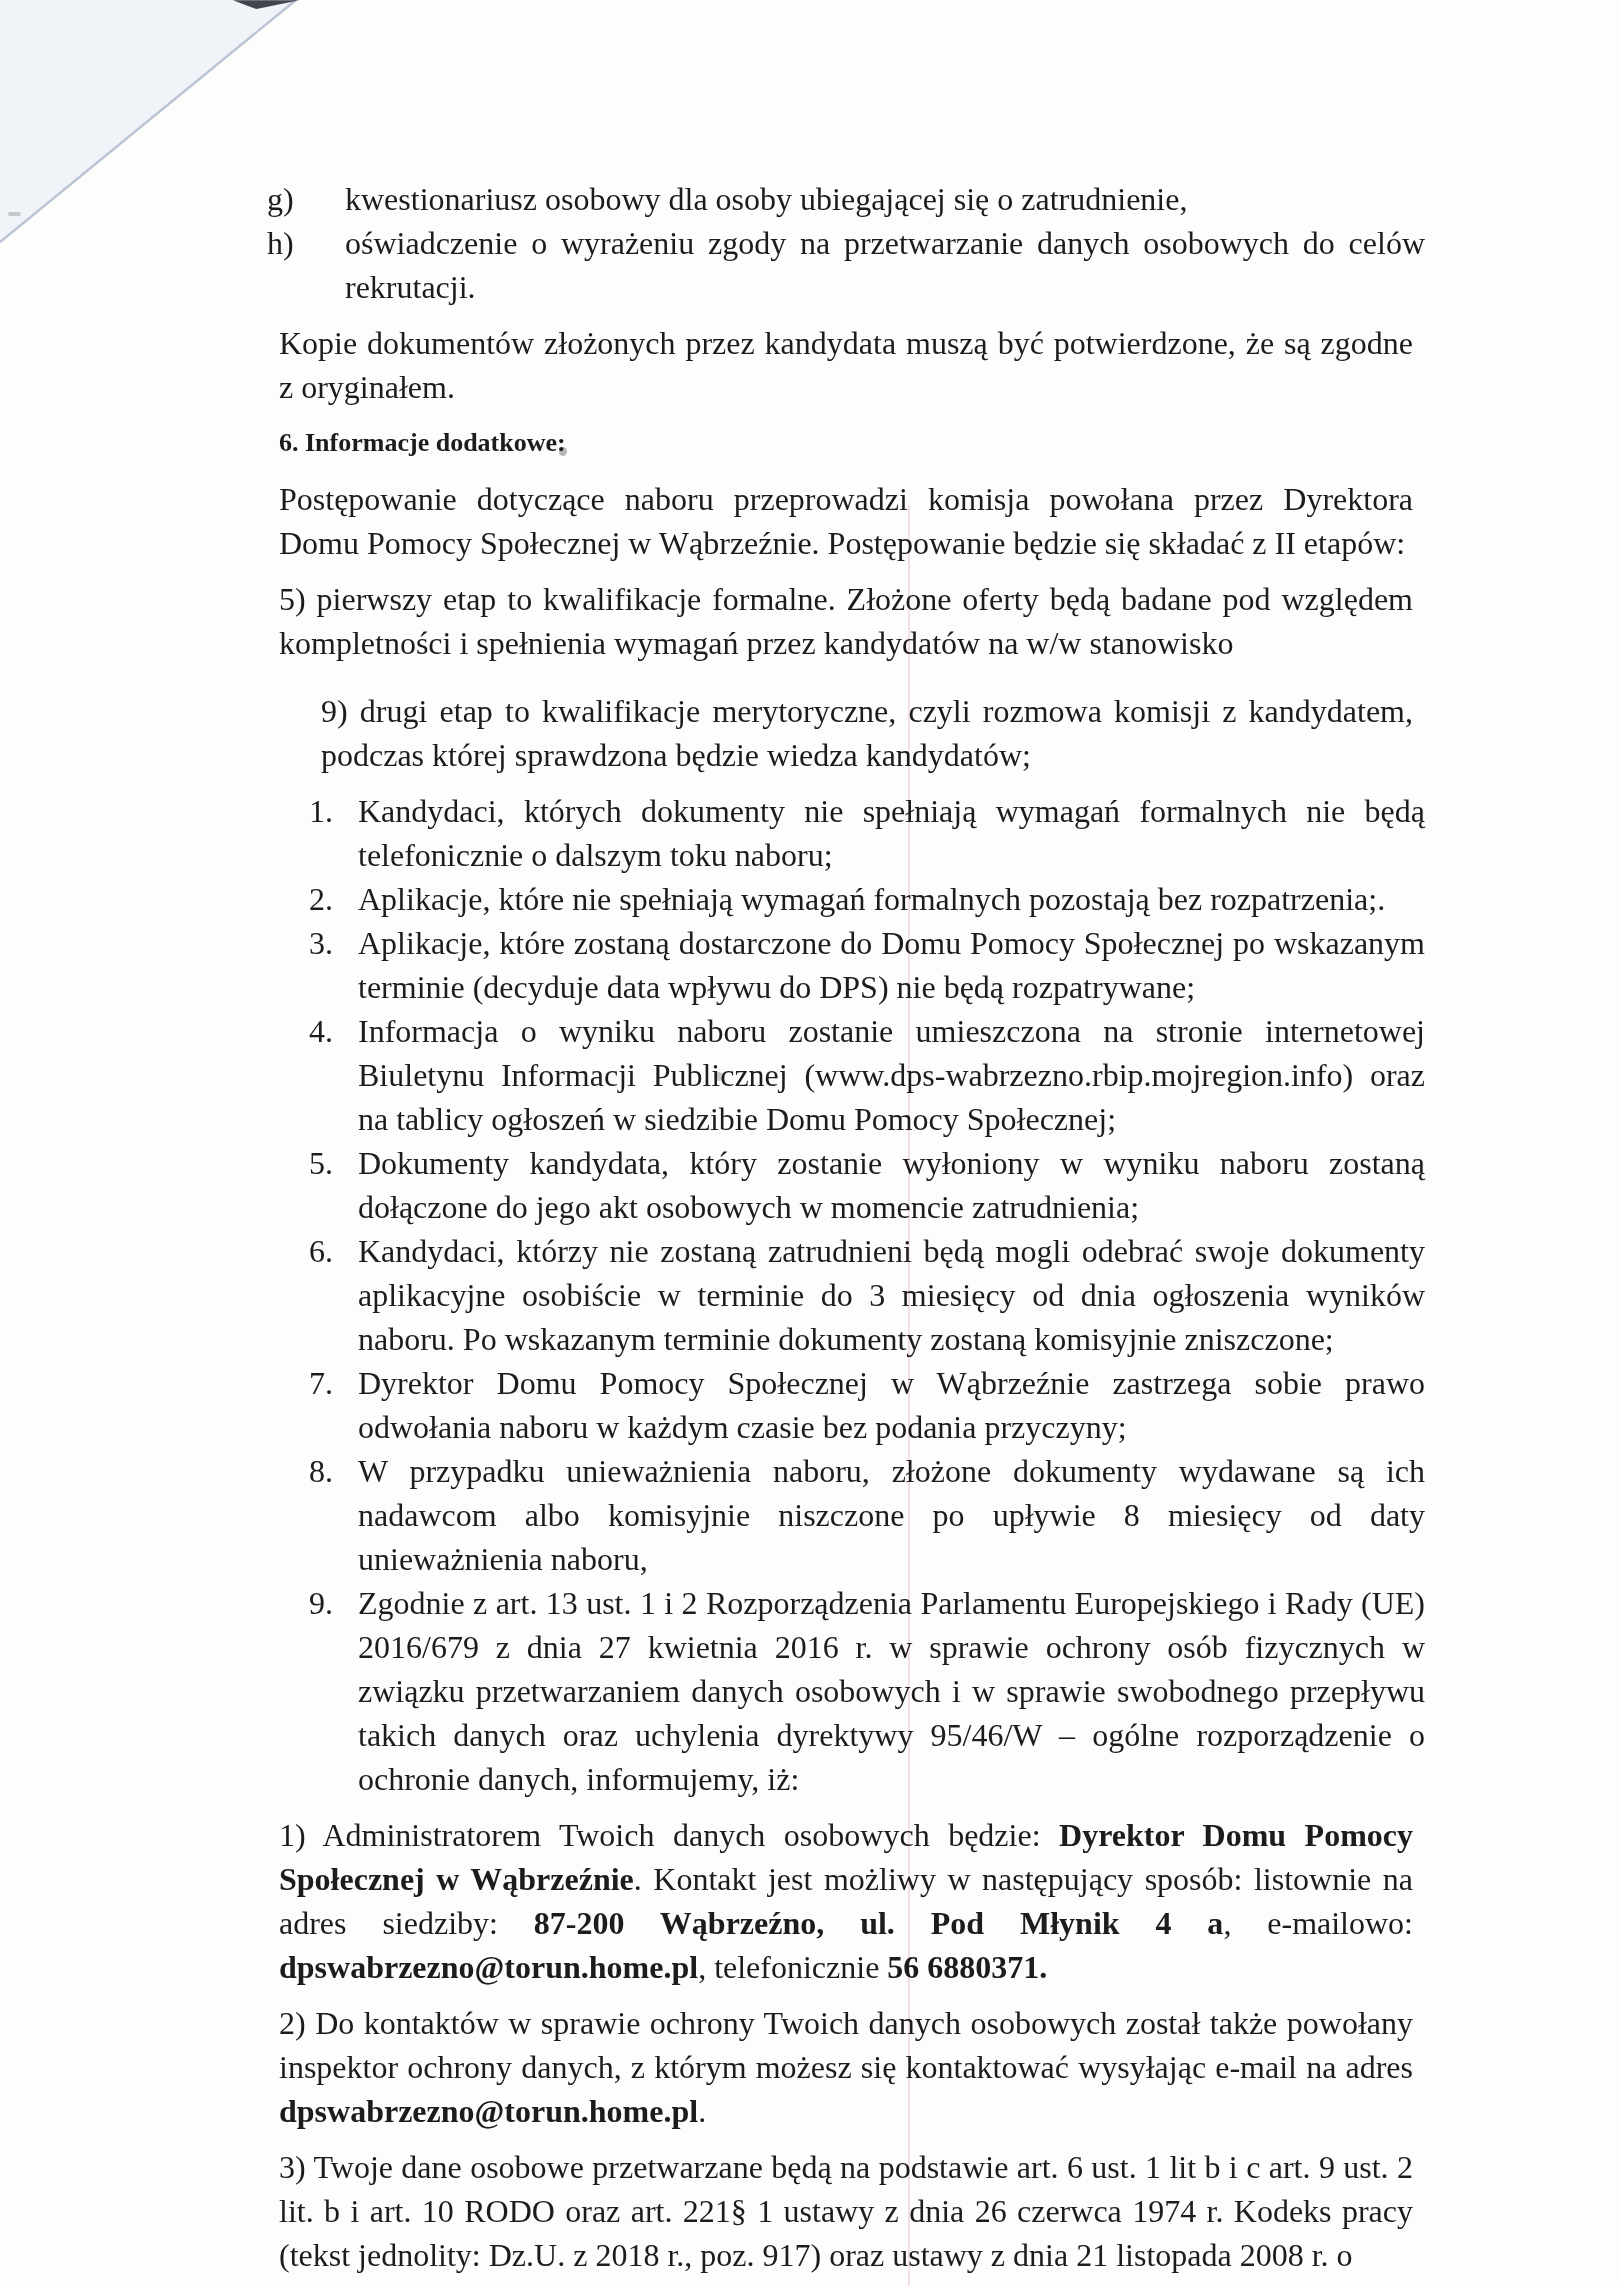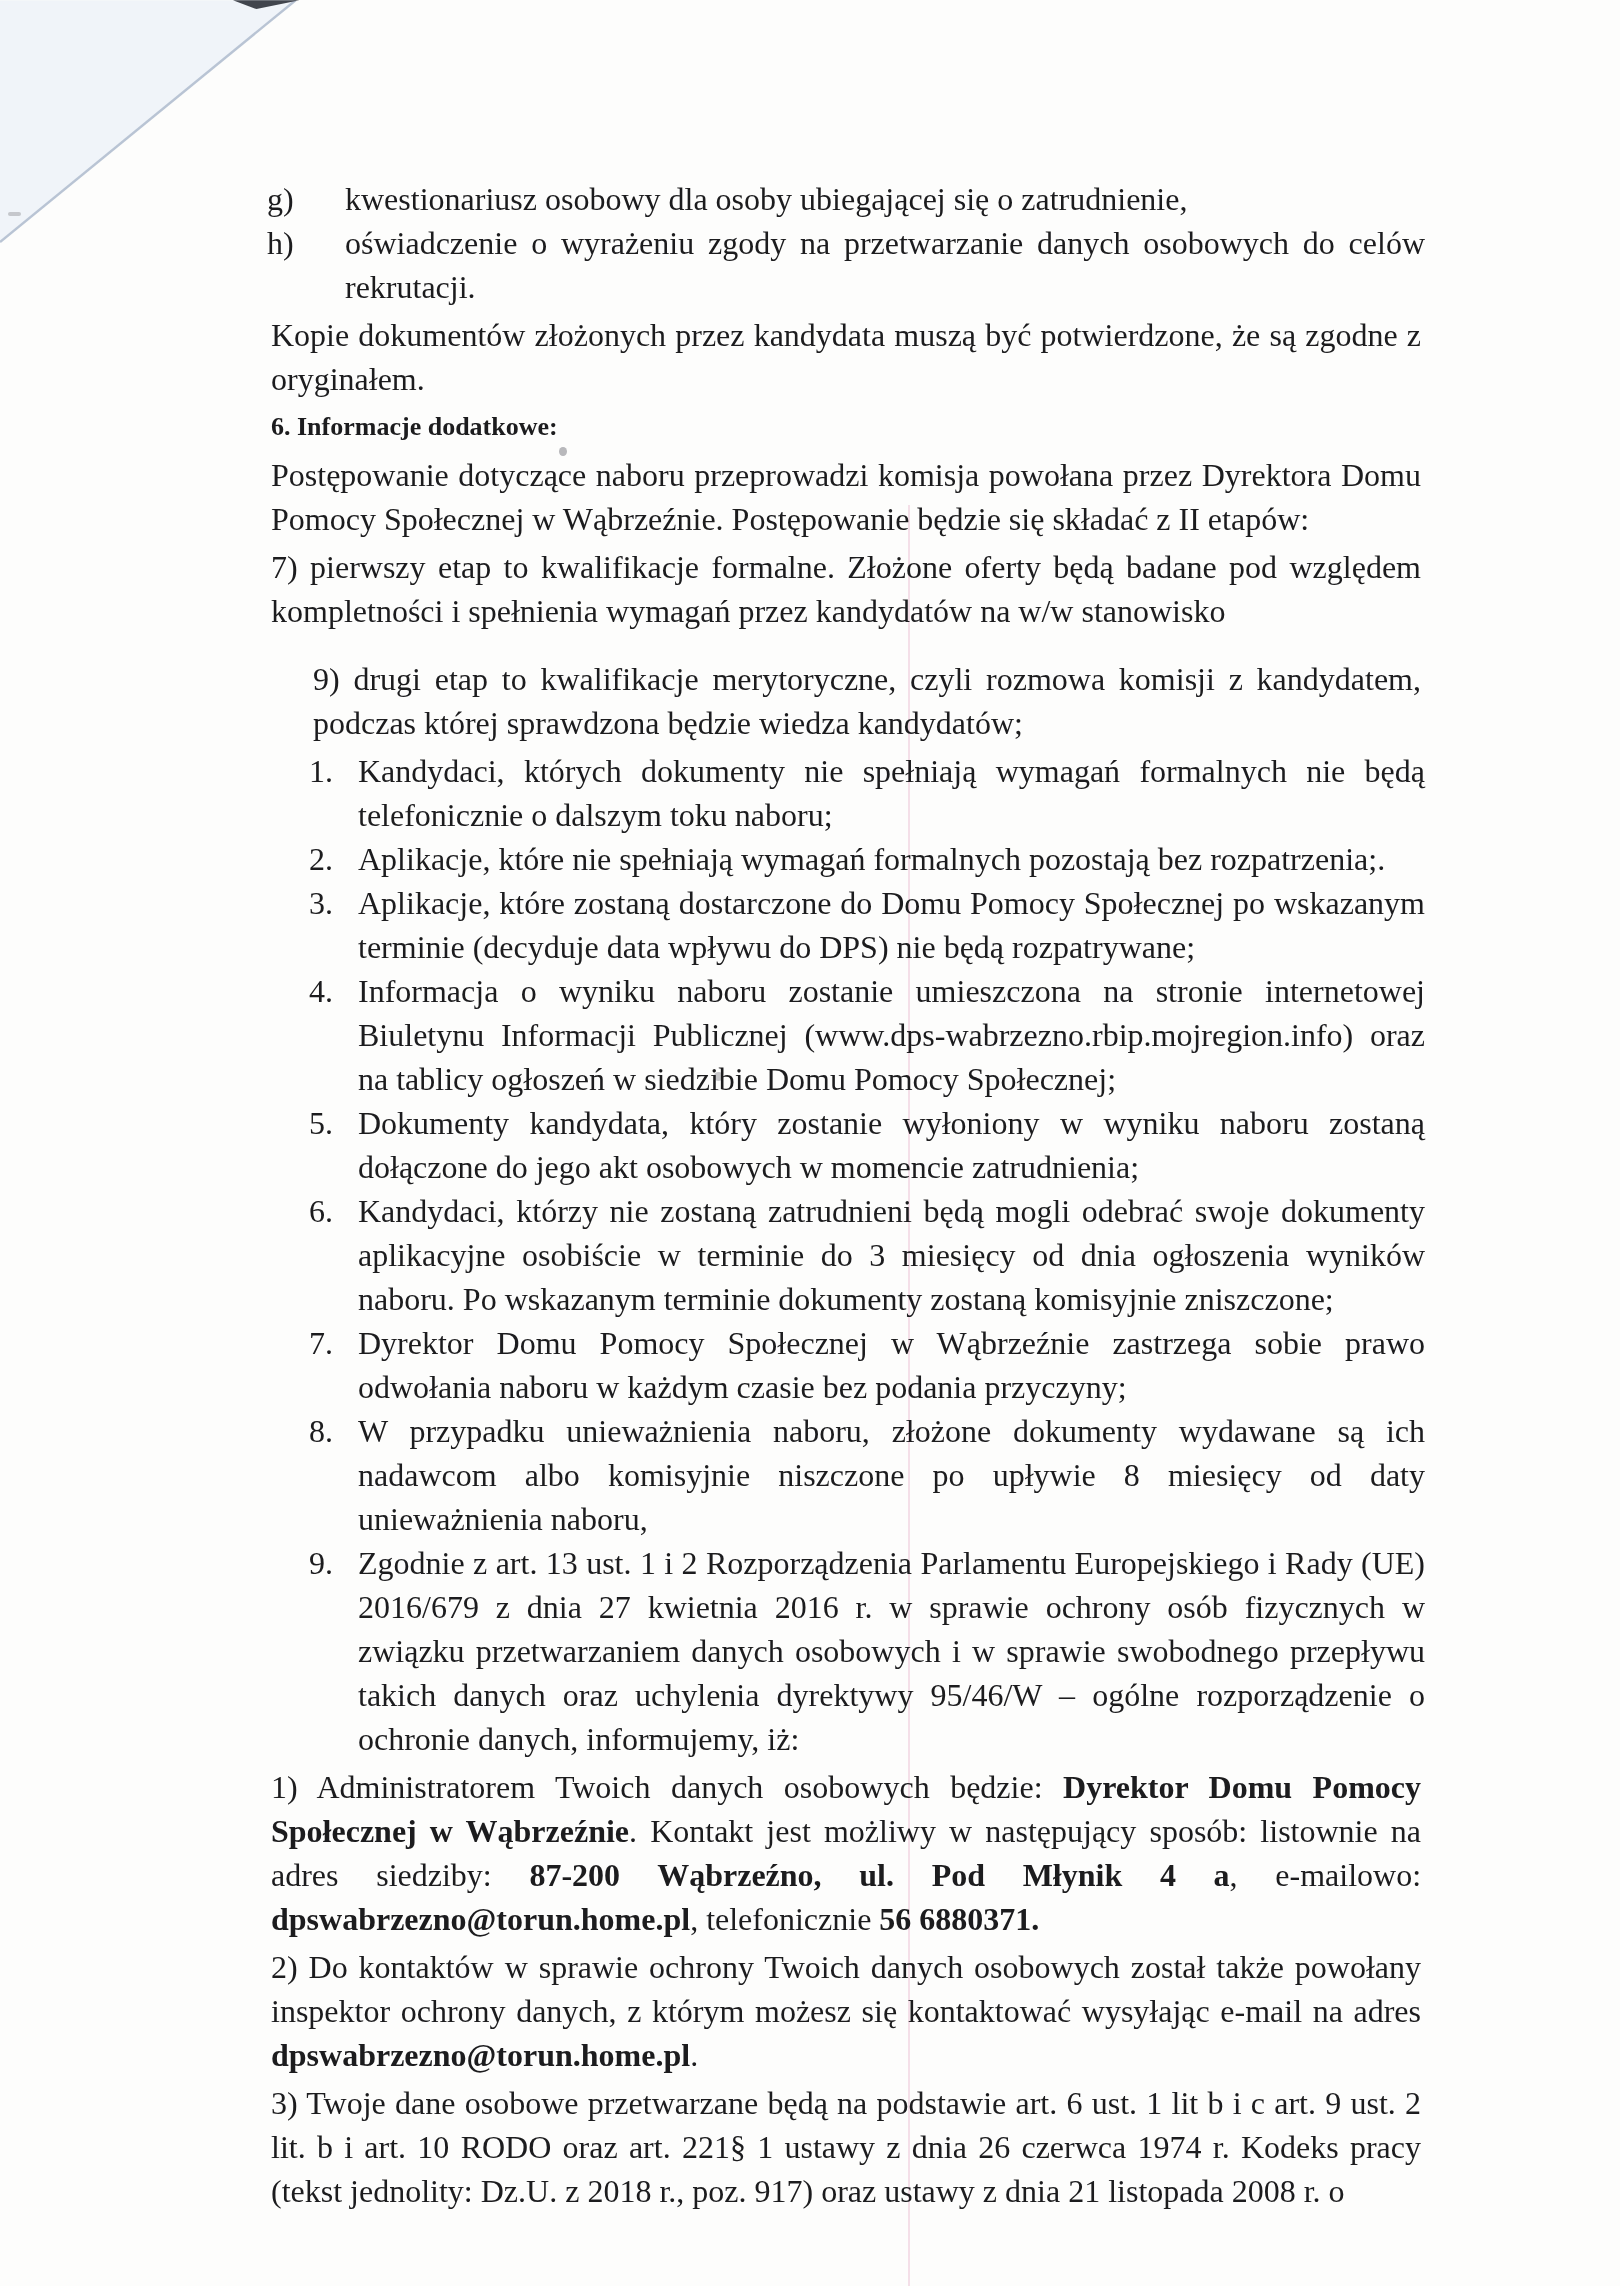"Kopie dokumentów złożonych przez" .content p { margin: 4px -> 12px }
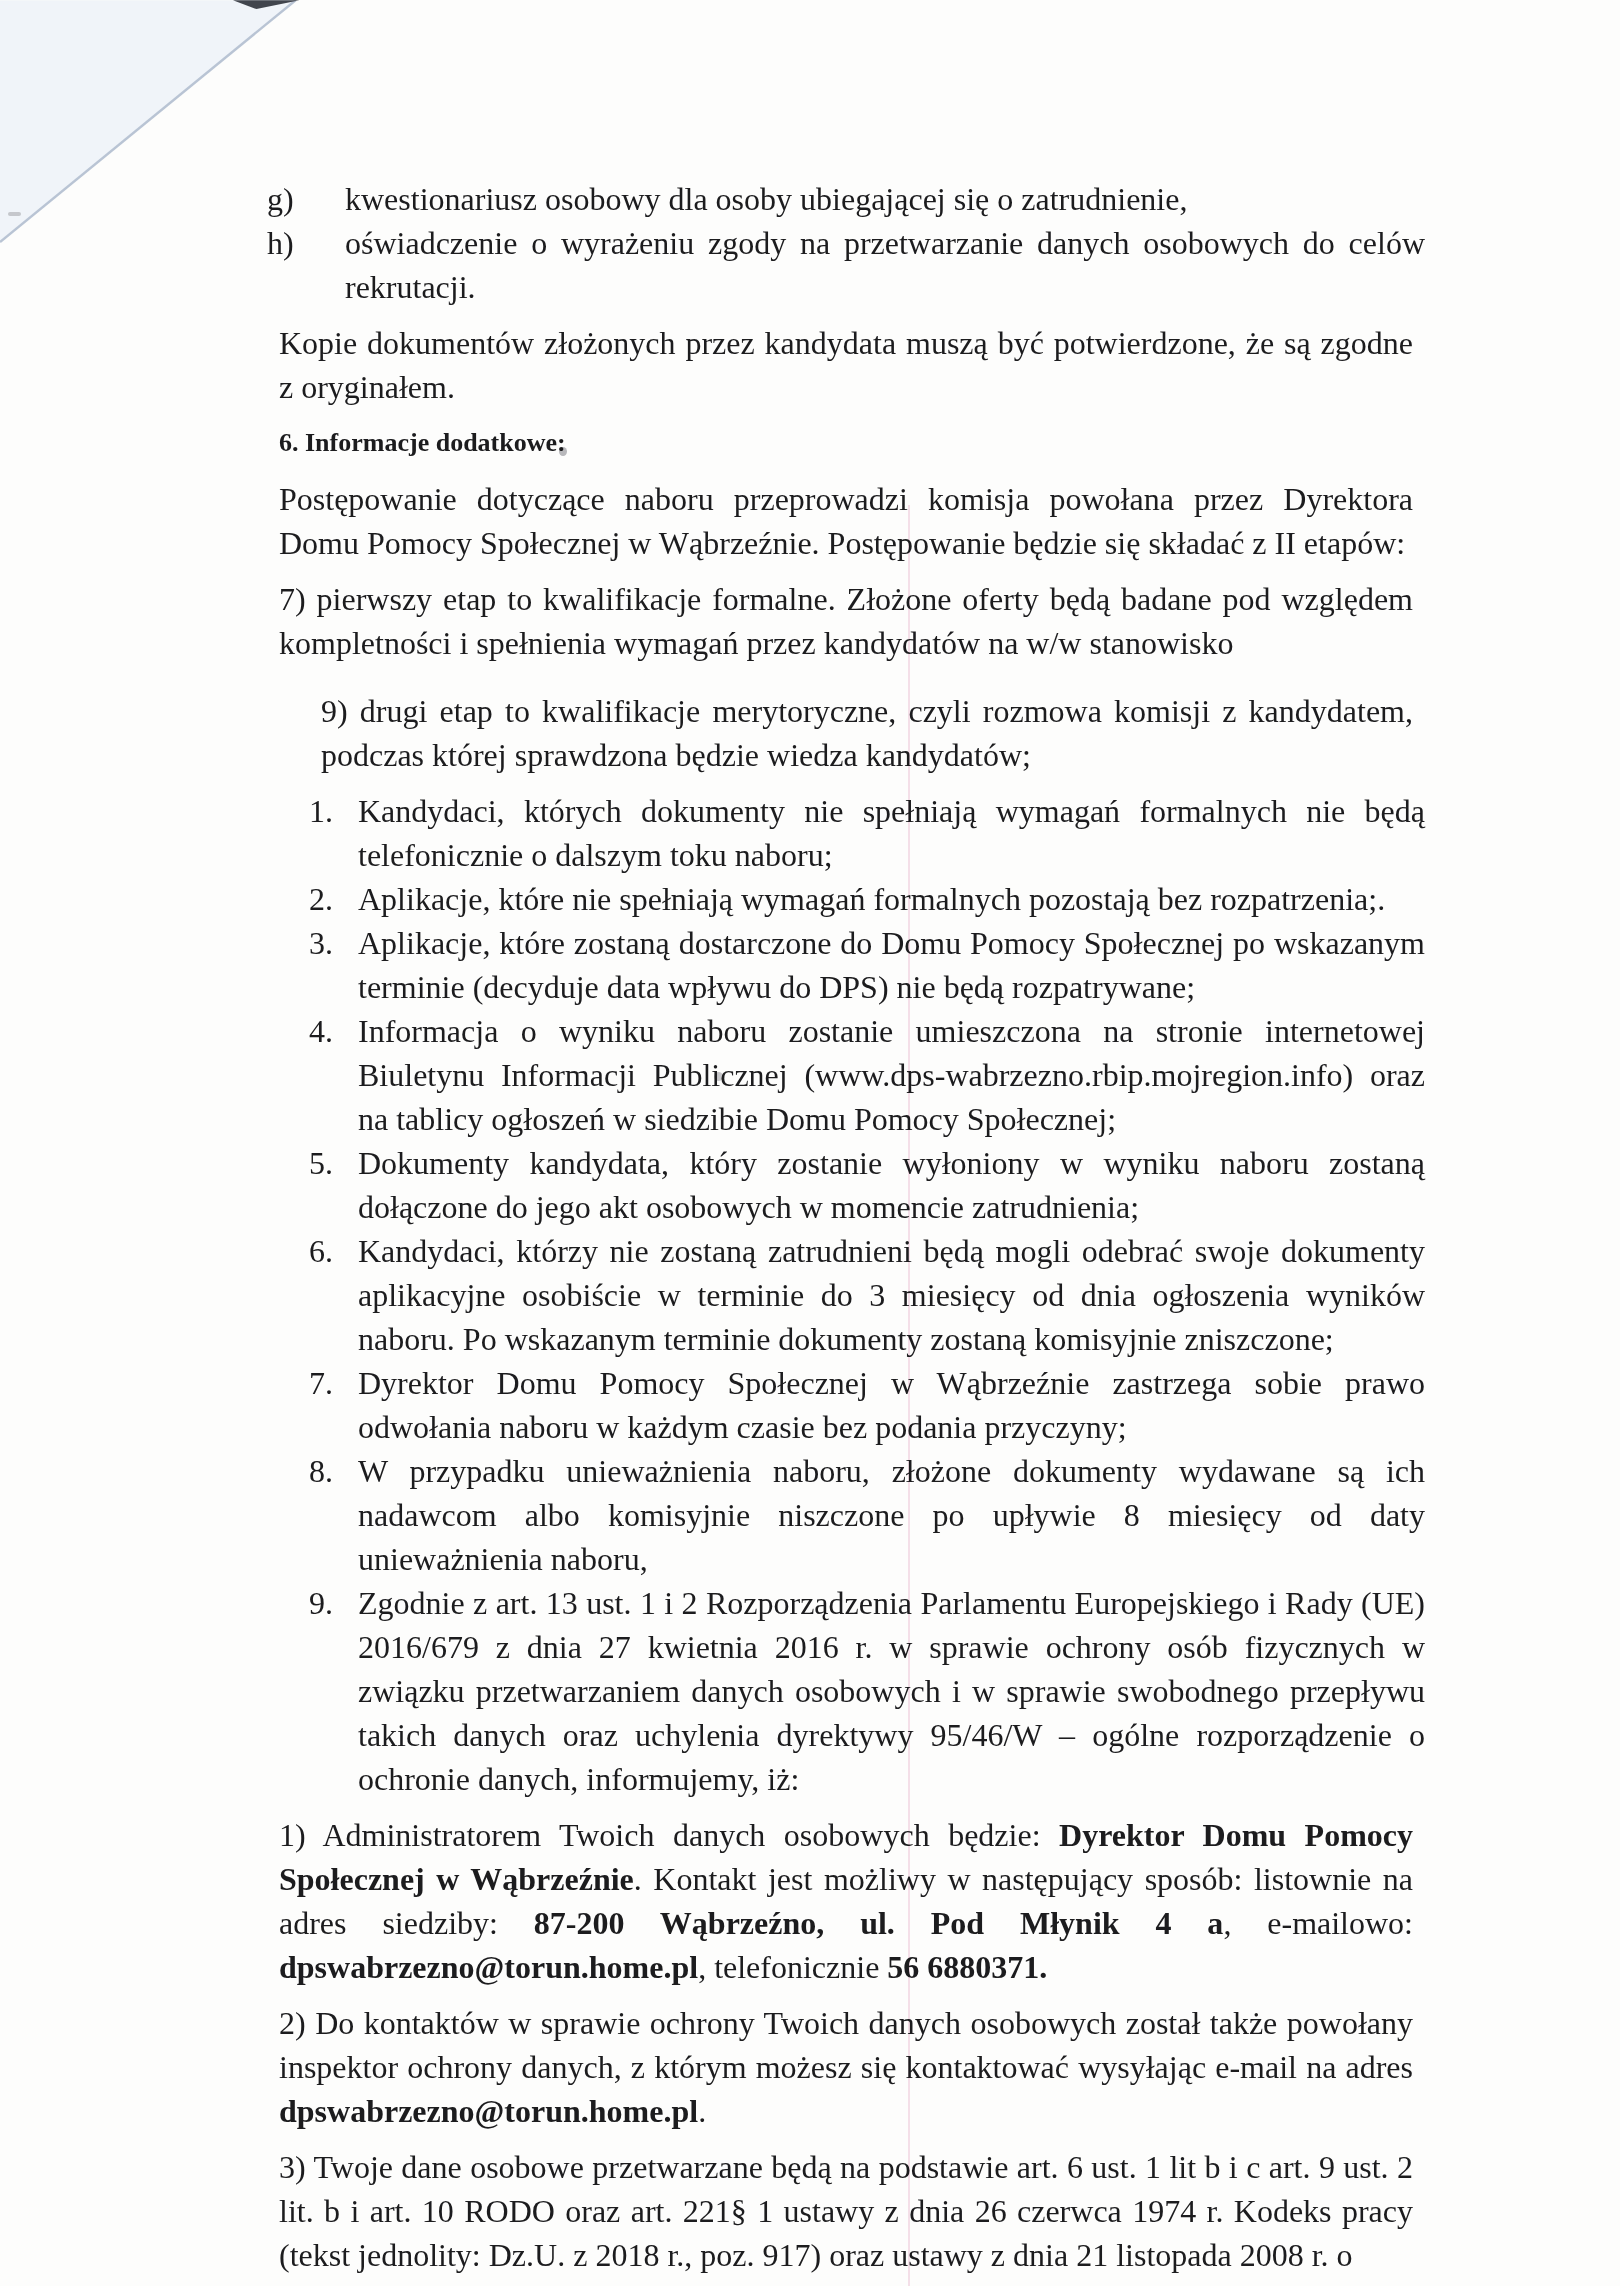"7) pierwszy etap to kwalifikacje" p.mt { text: 7 -> 5 }
